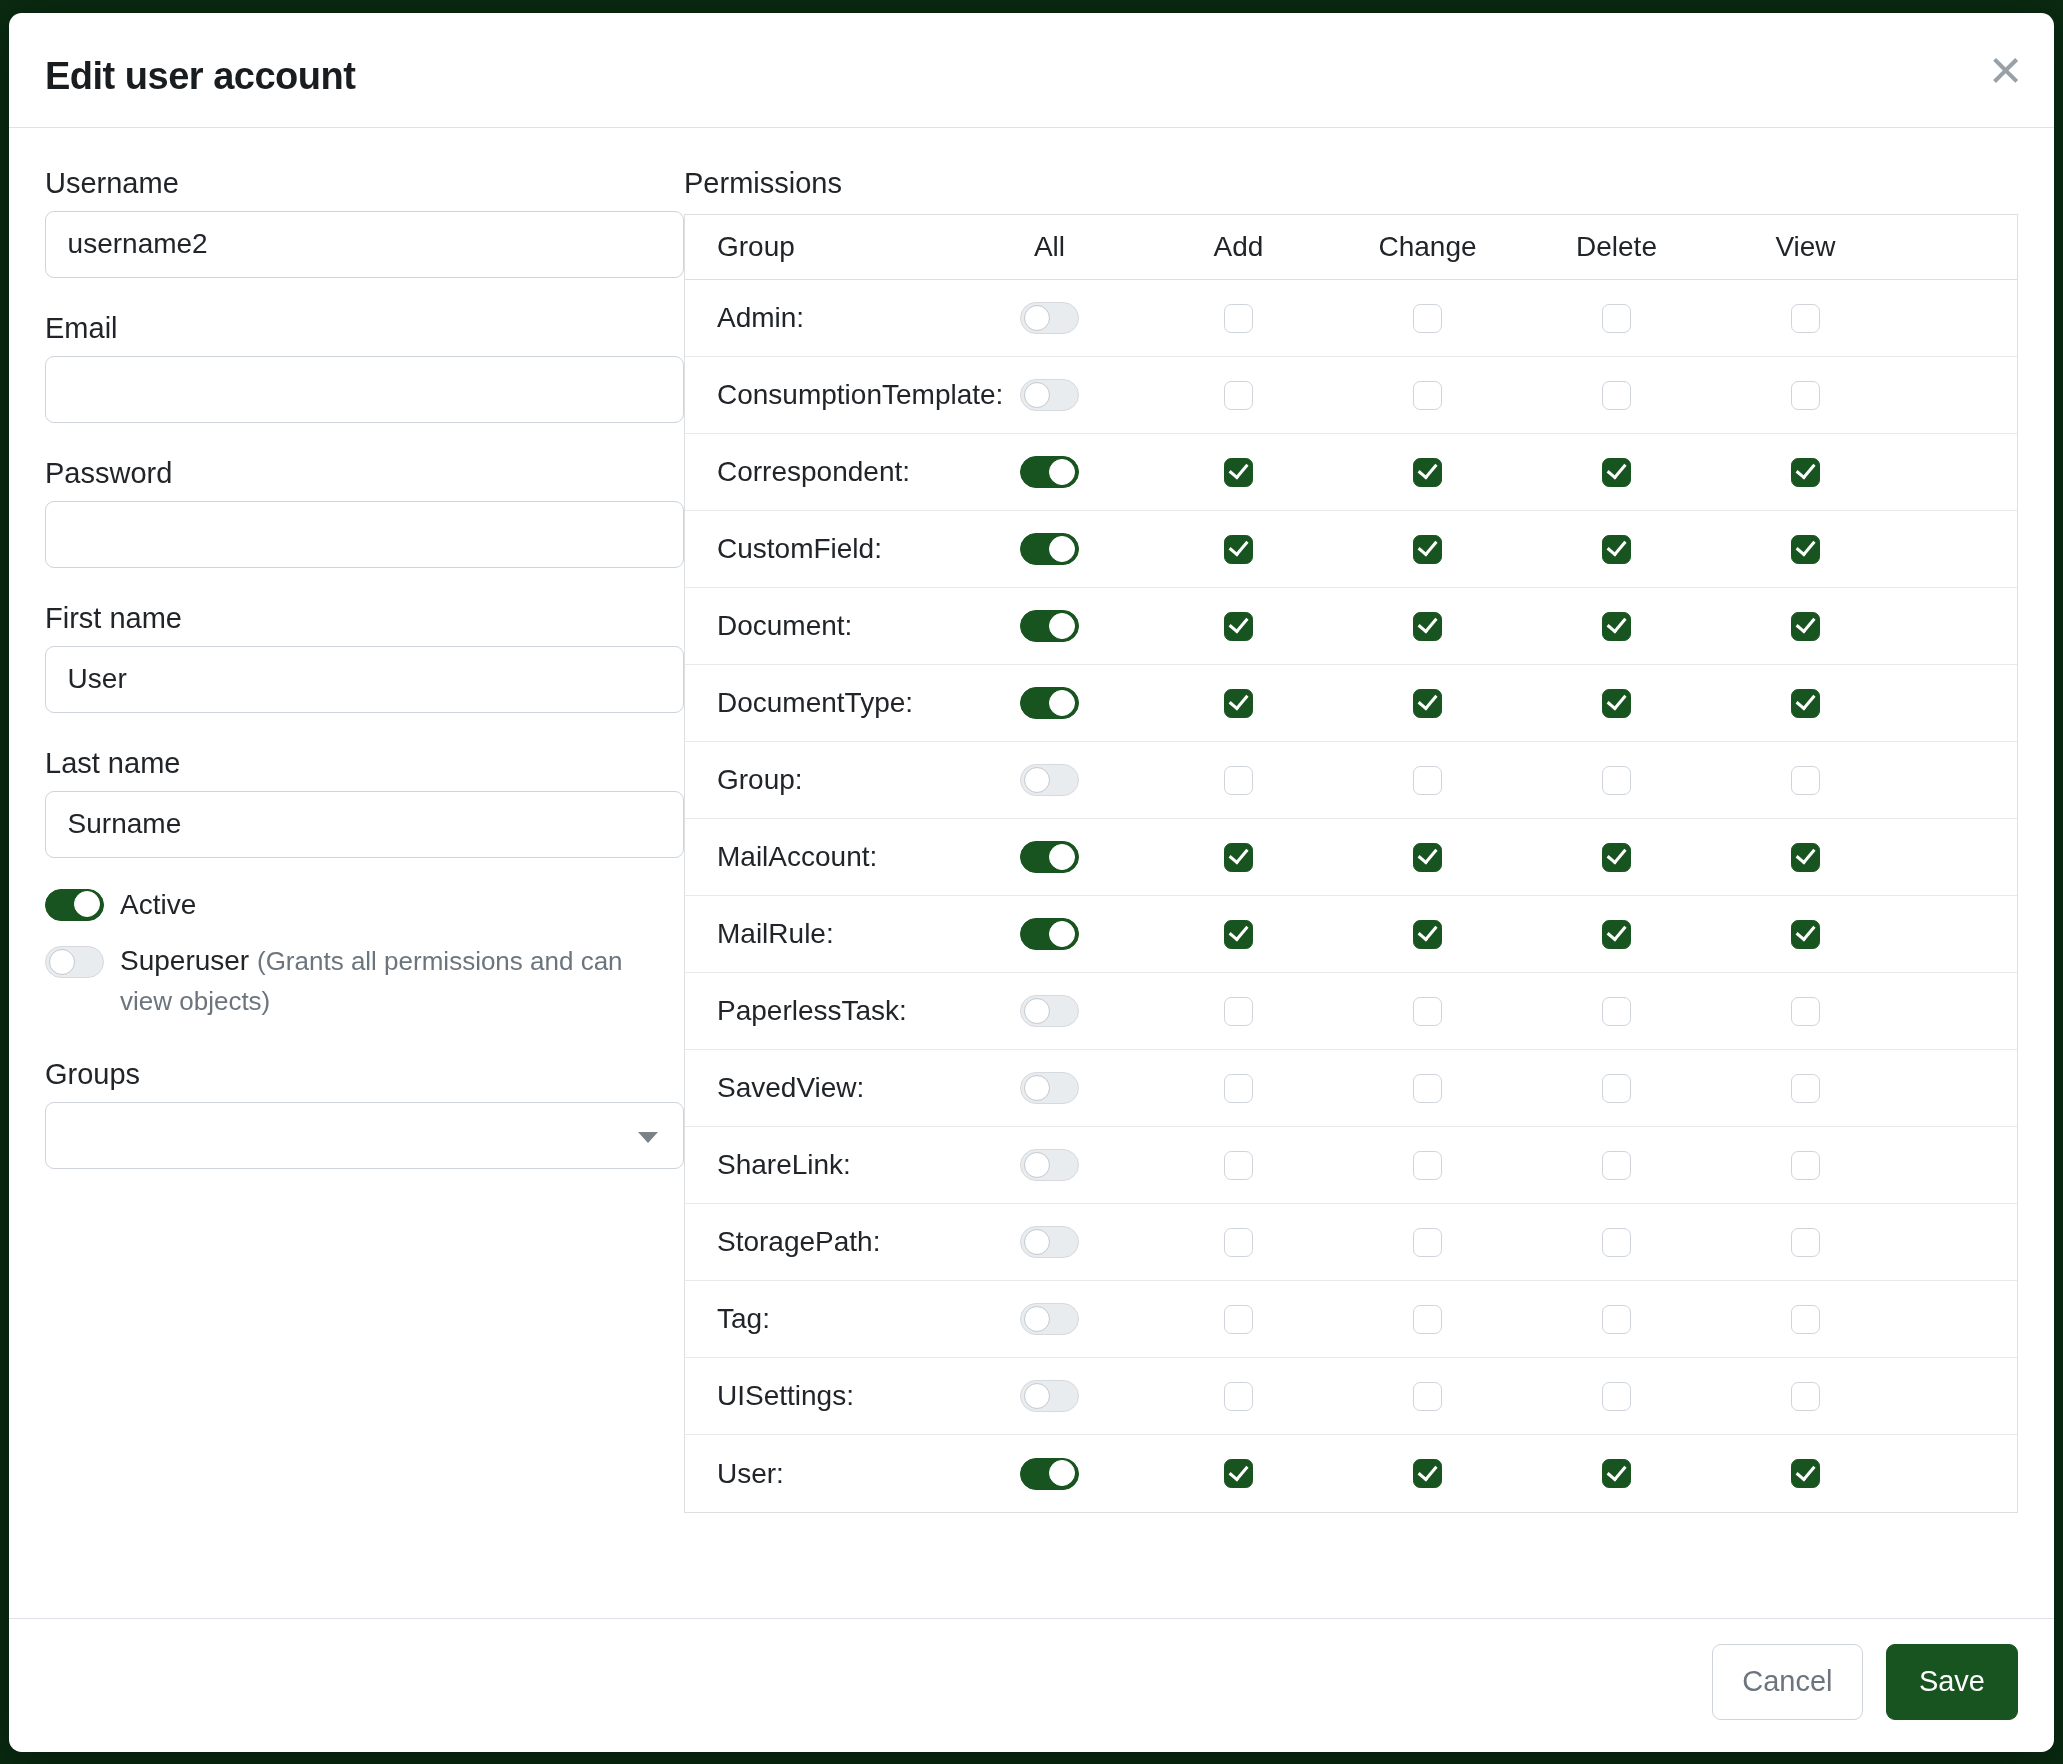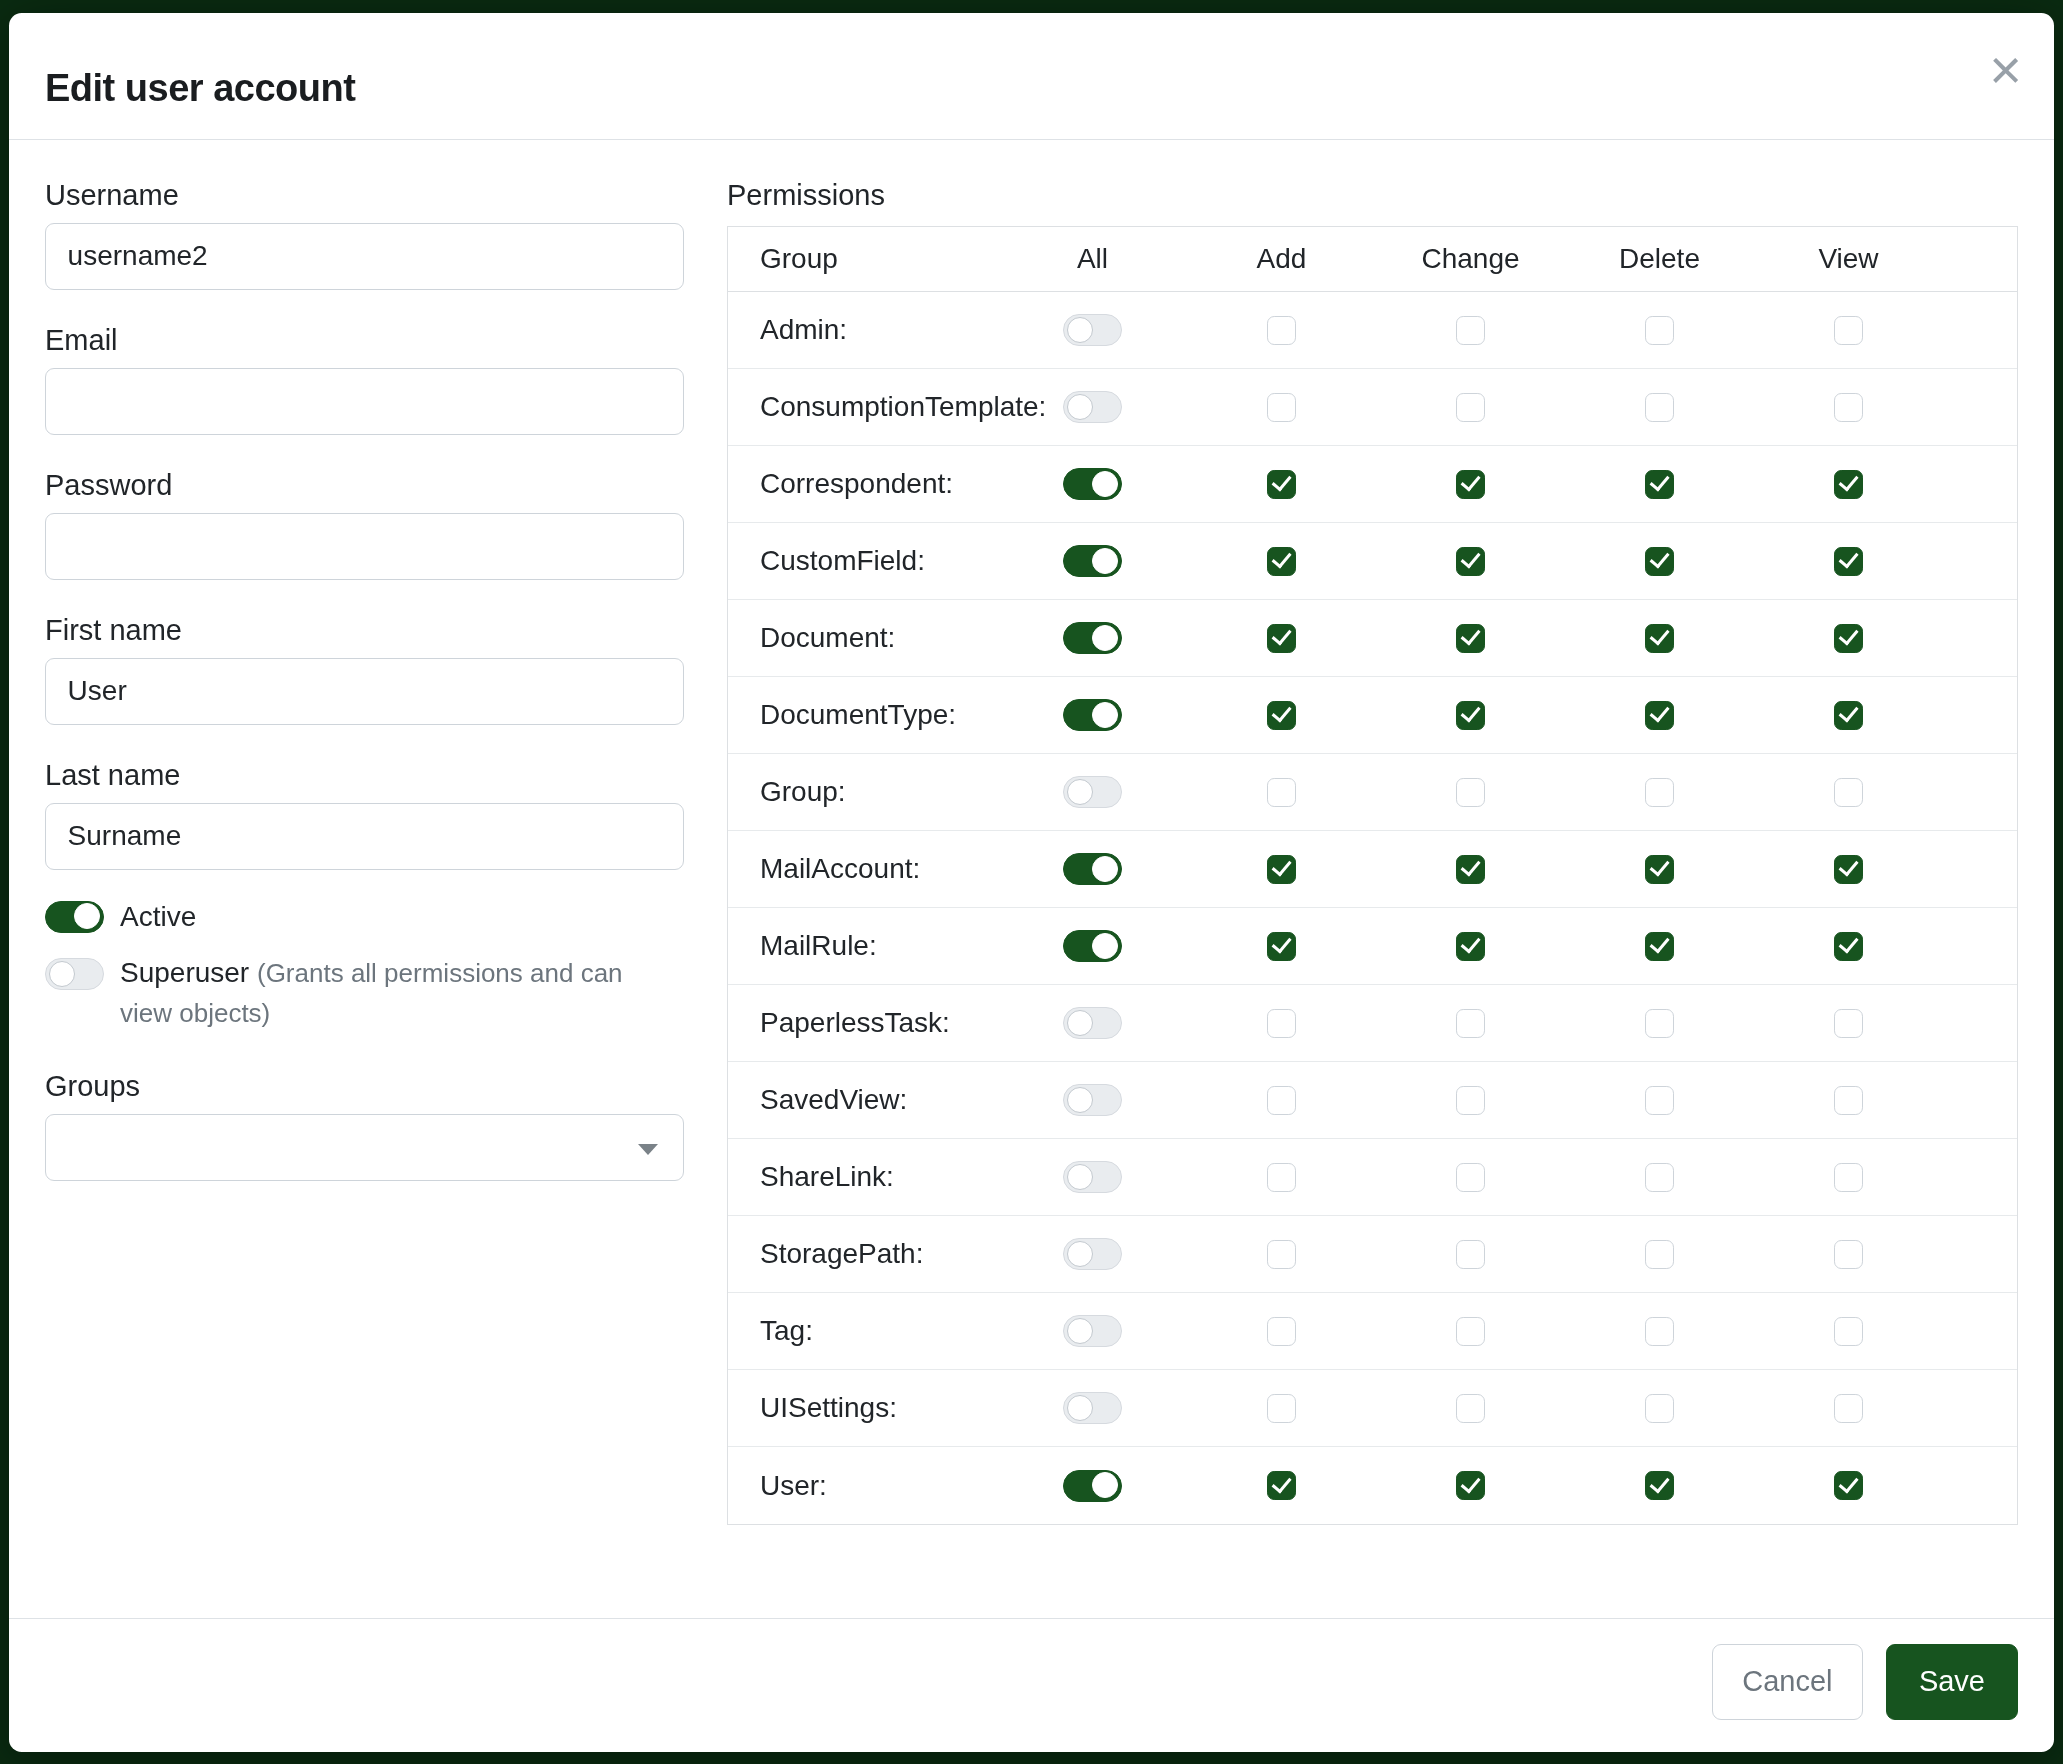"Edit user account" .modal-header { padding: 52px 36px 27px -> 40px 36px 27px }
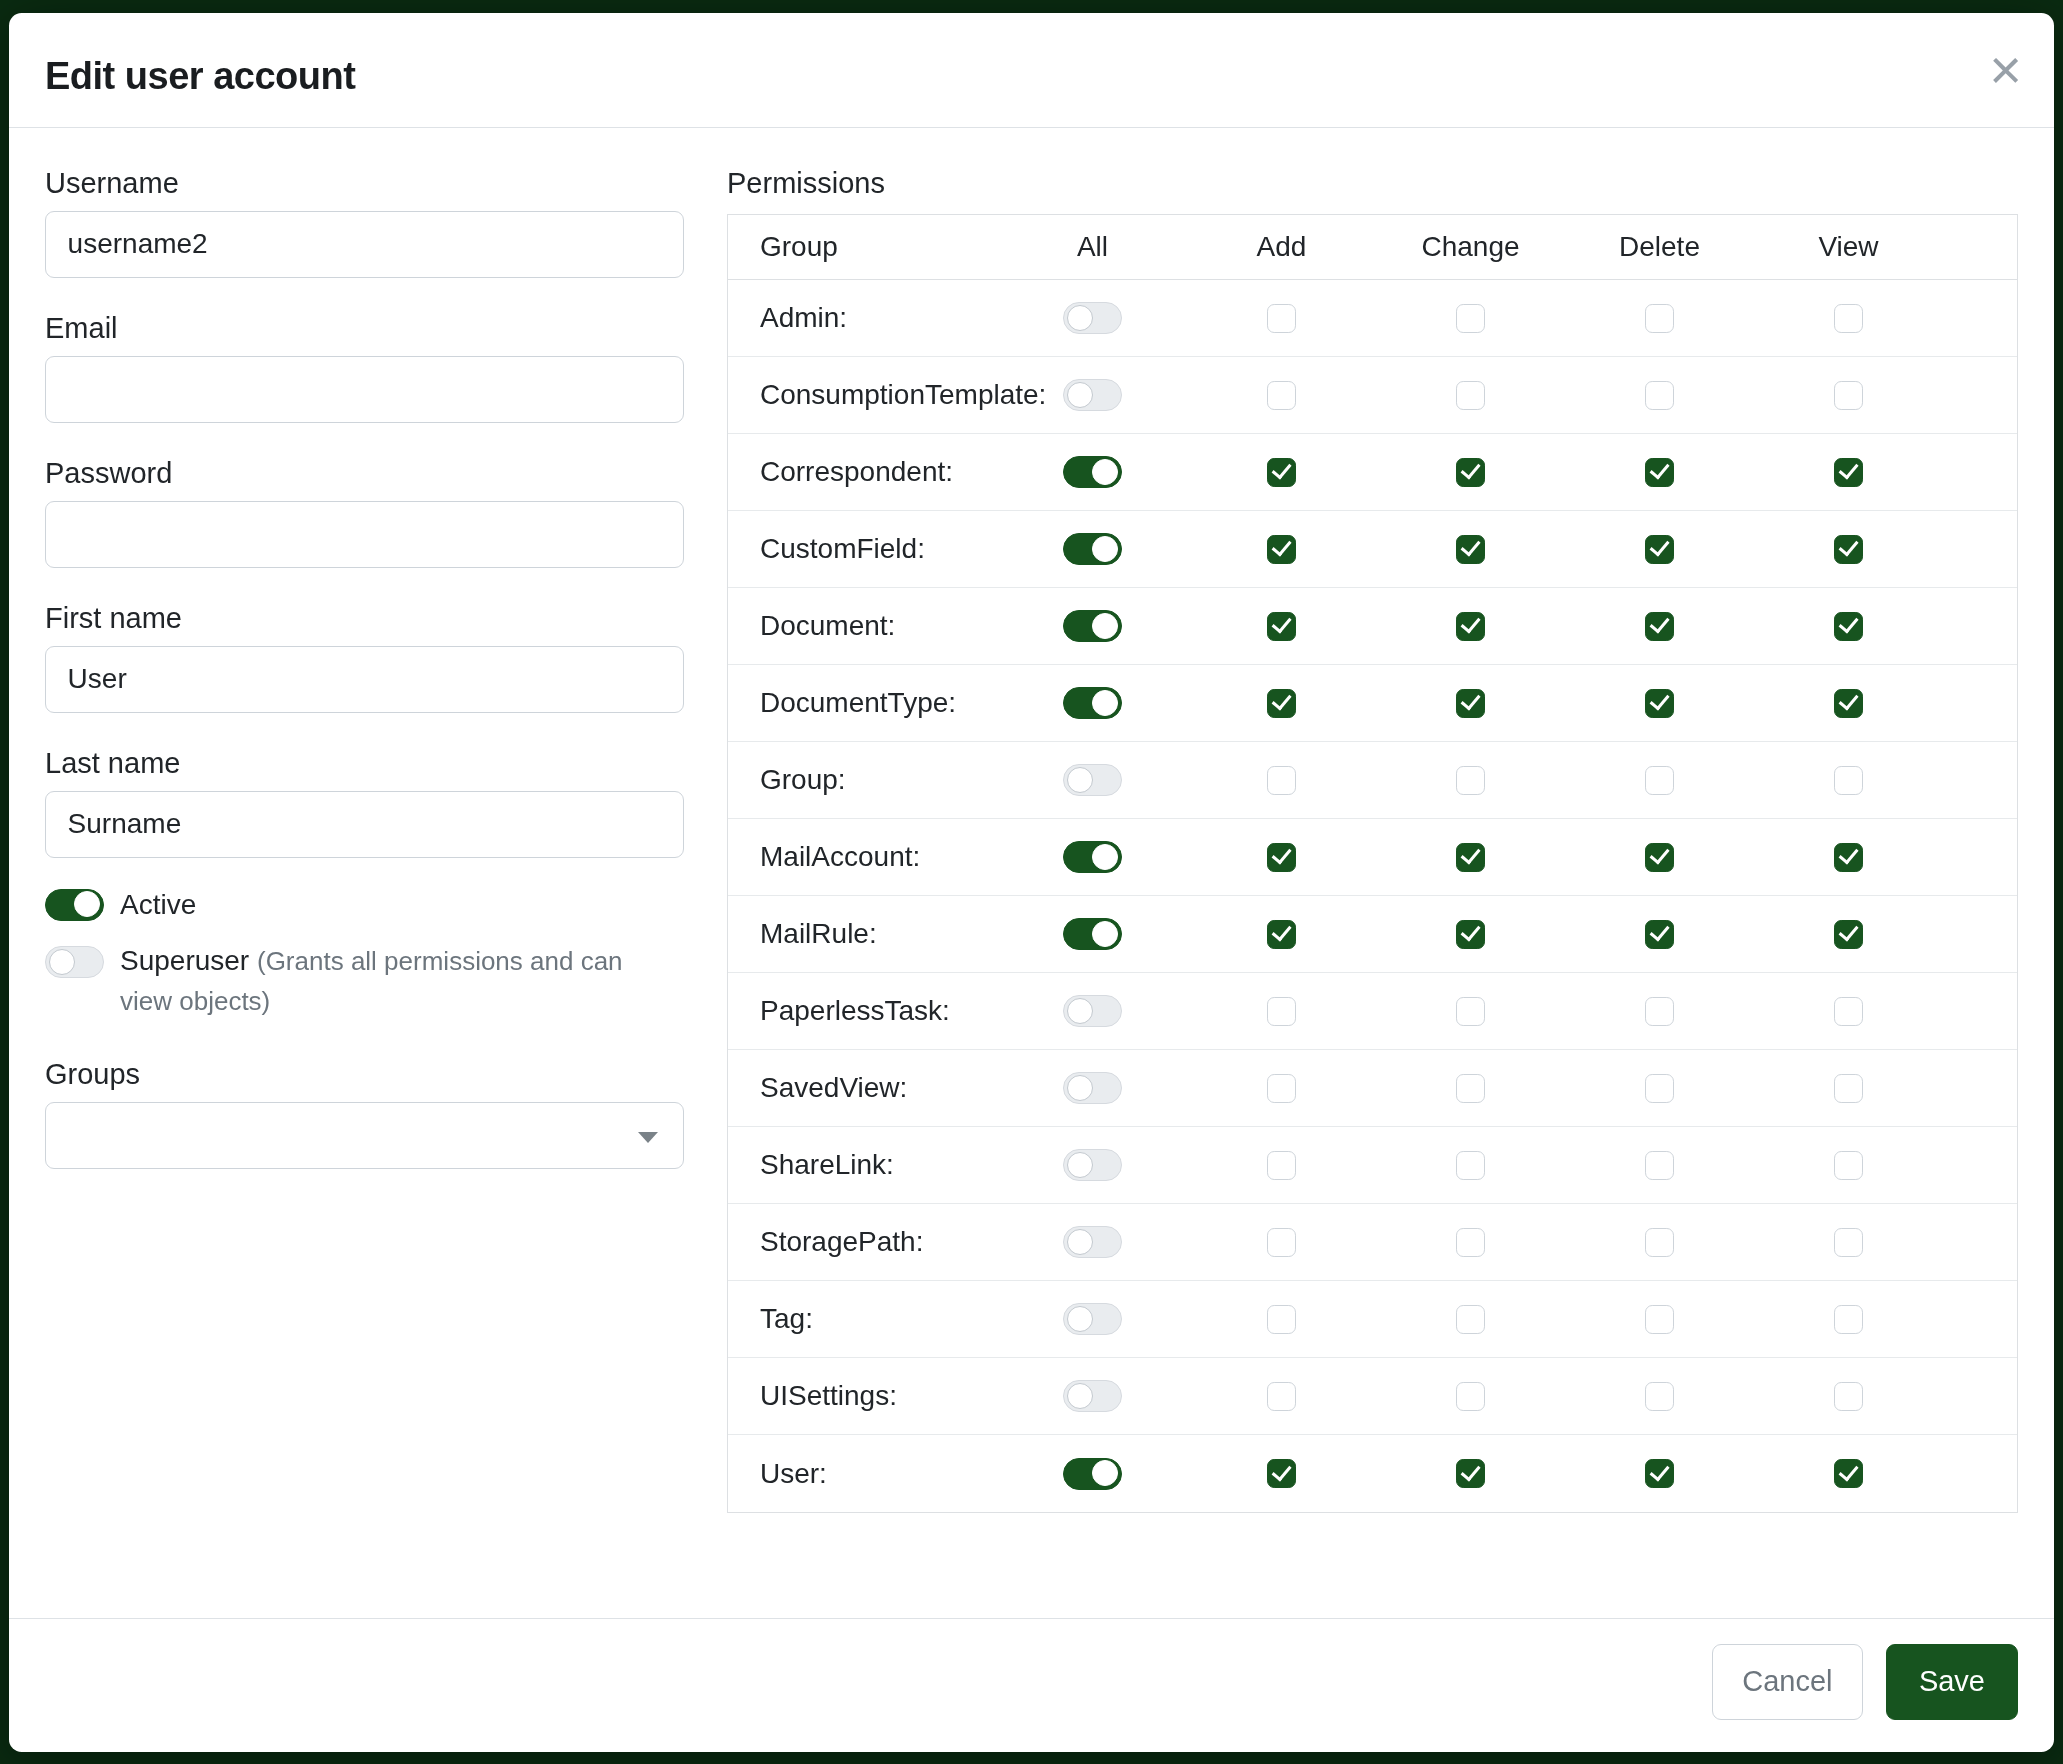"Username" .modal-body { gap: 43px -> none }
